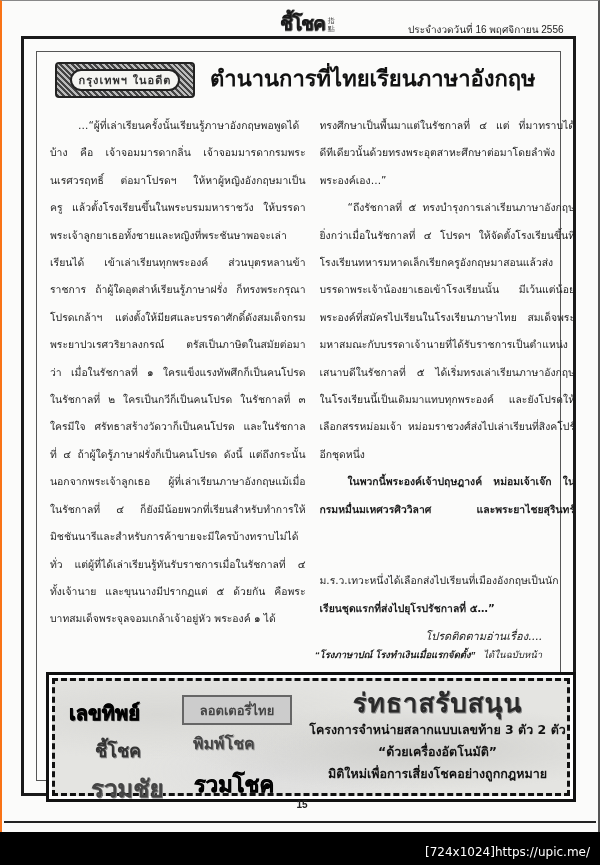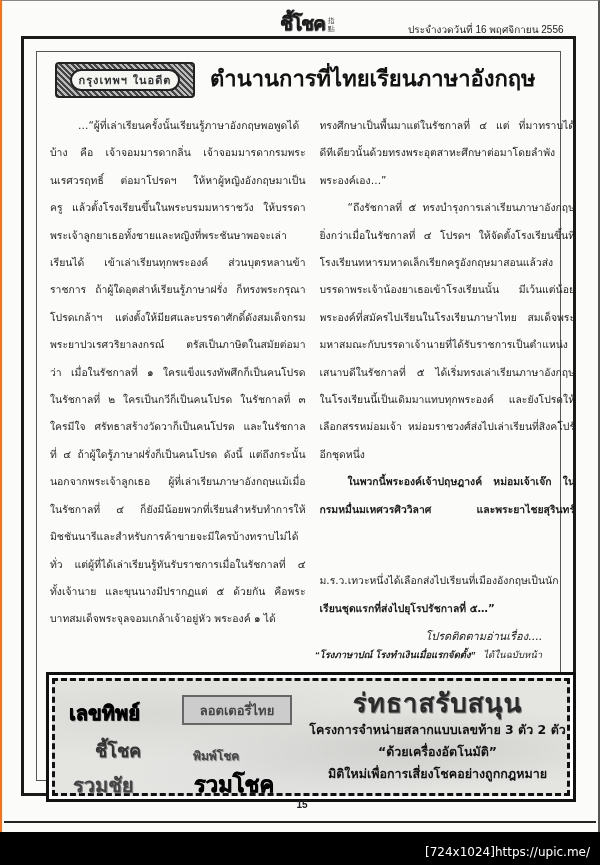"พิมพ์โชค" .brand-pimchok { font-size: 12px -> 16px; top: 65px -> 50px }
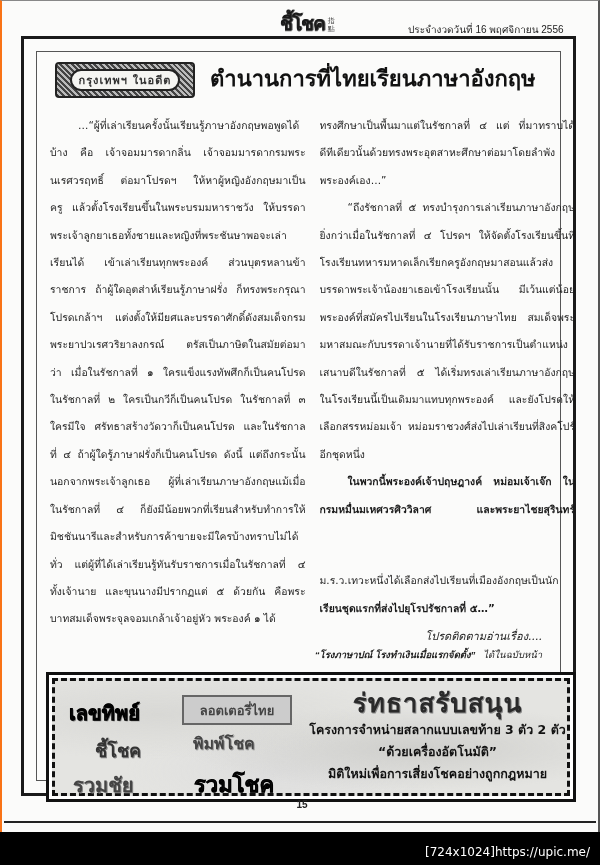"รวมชัย" .brand-ruamchai { font-size: 20px -> 24px; left: 18px -> 36px }
